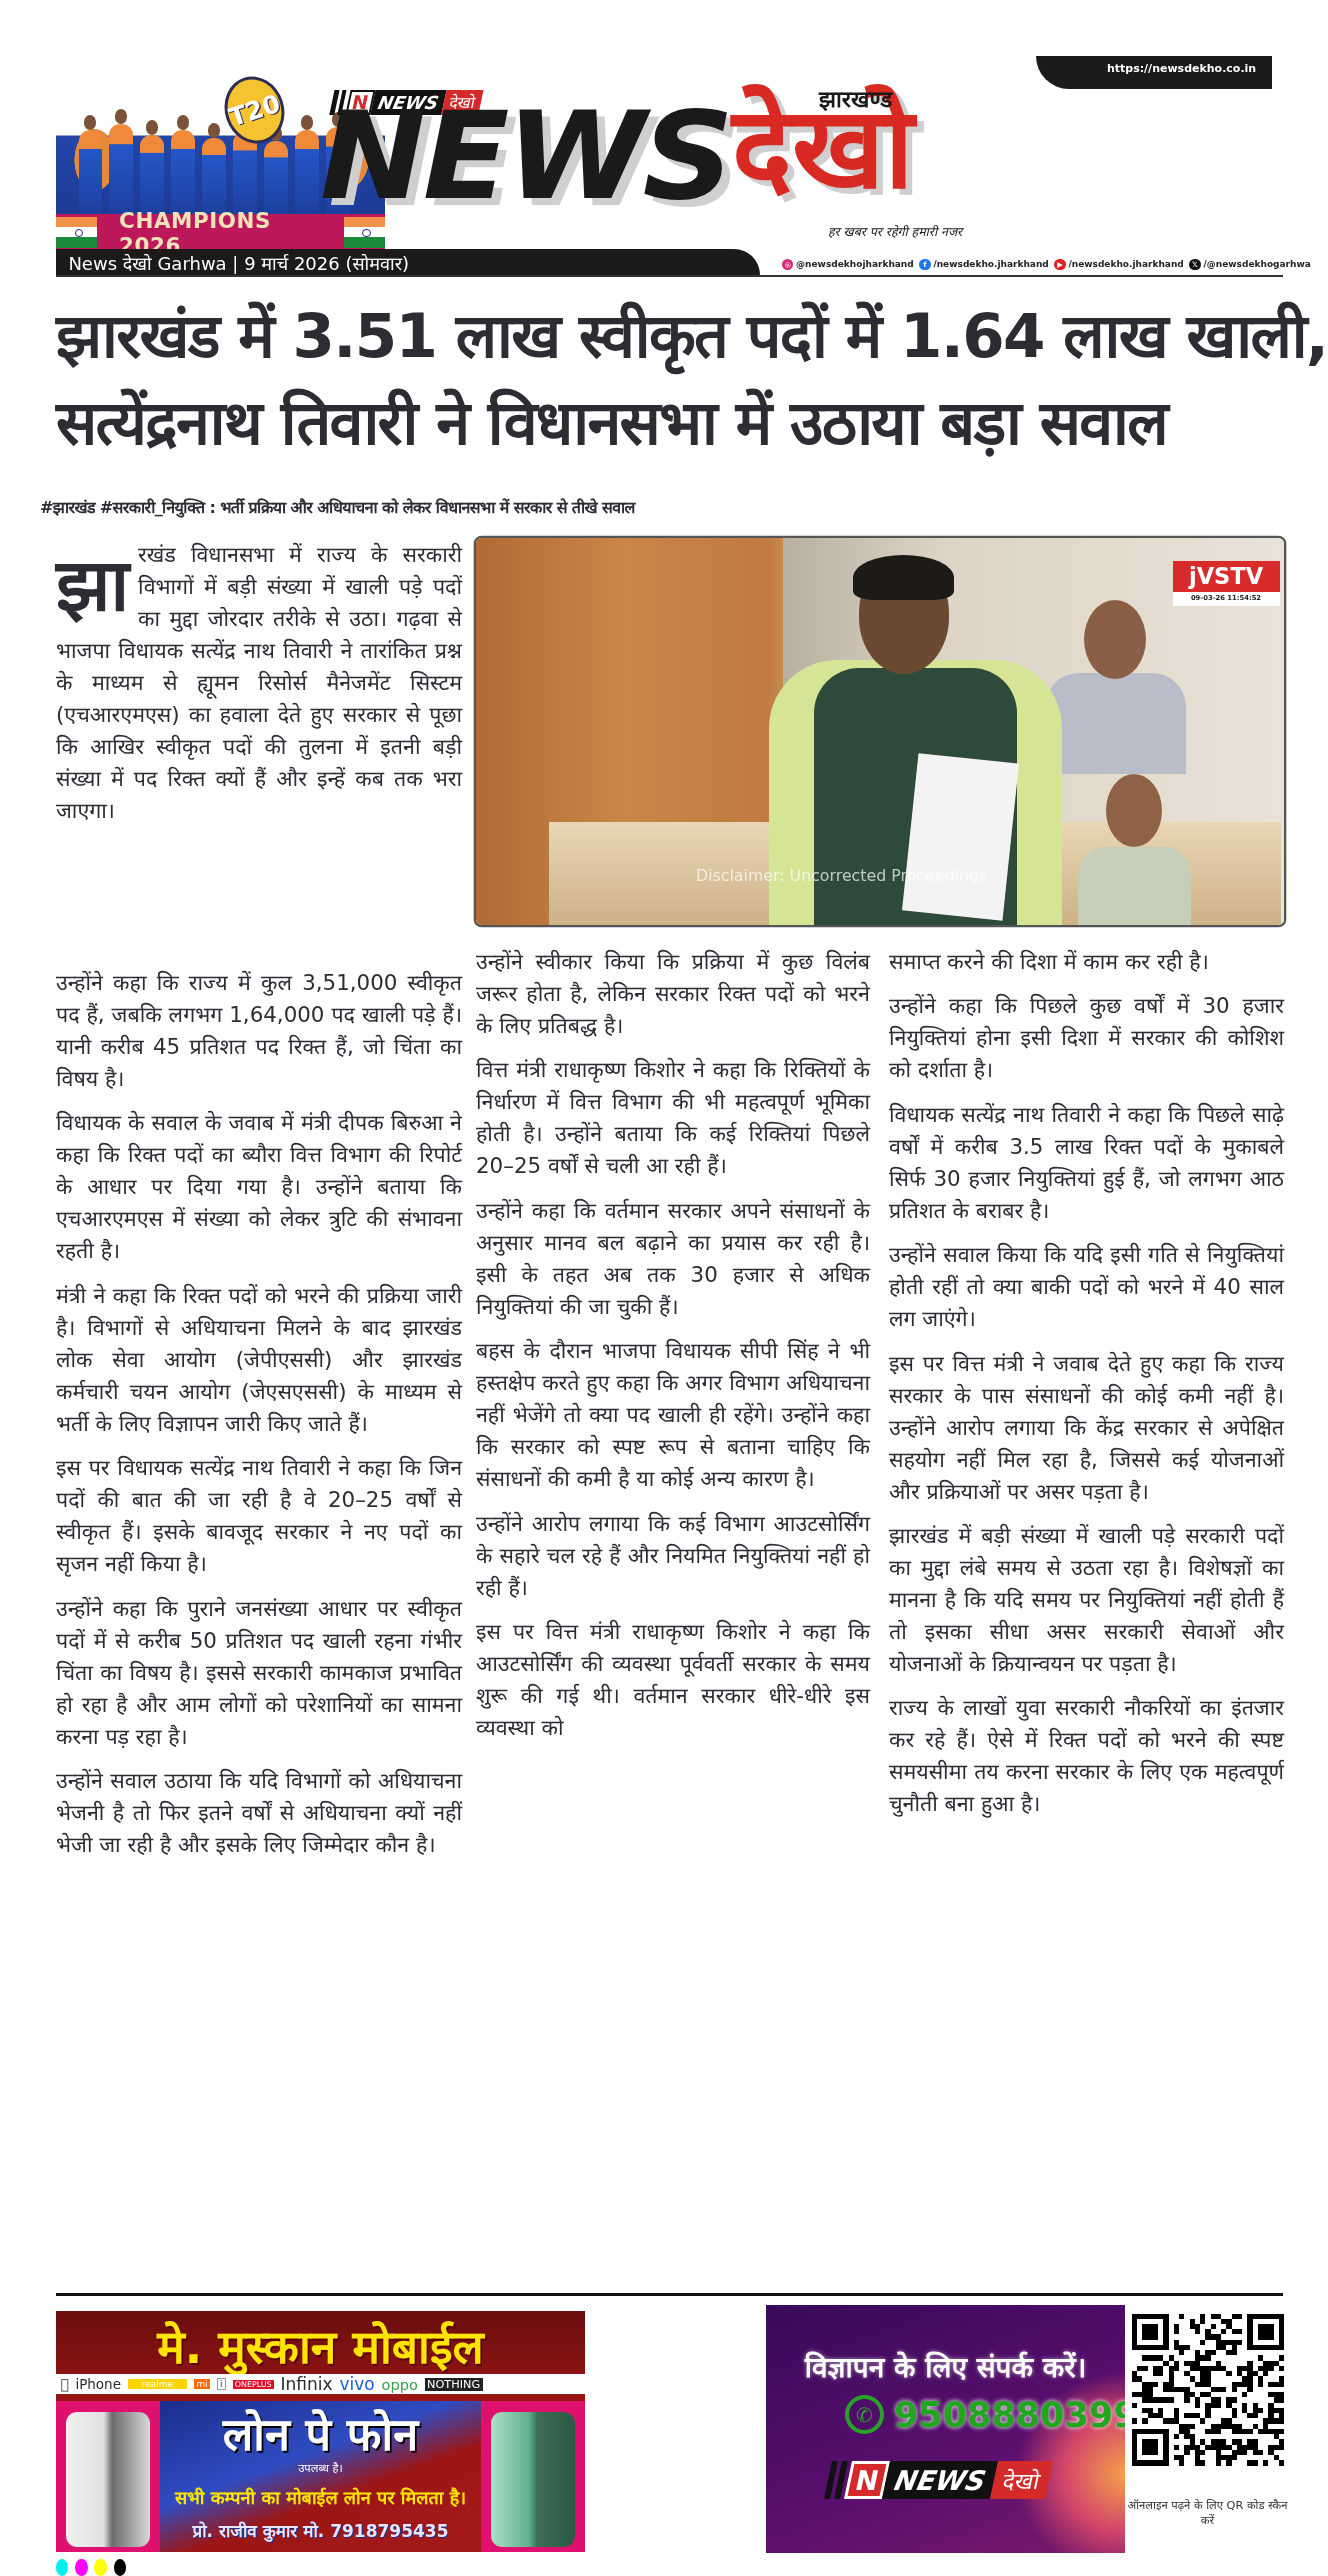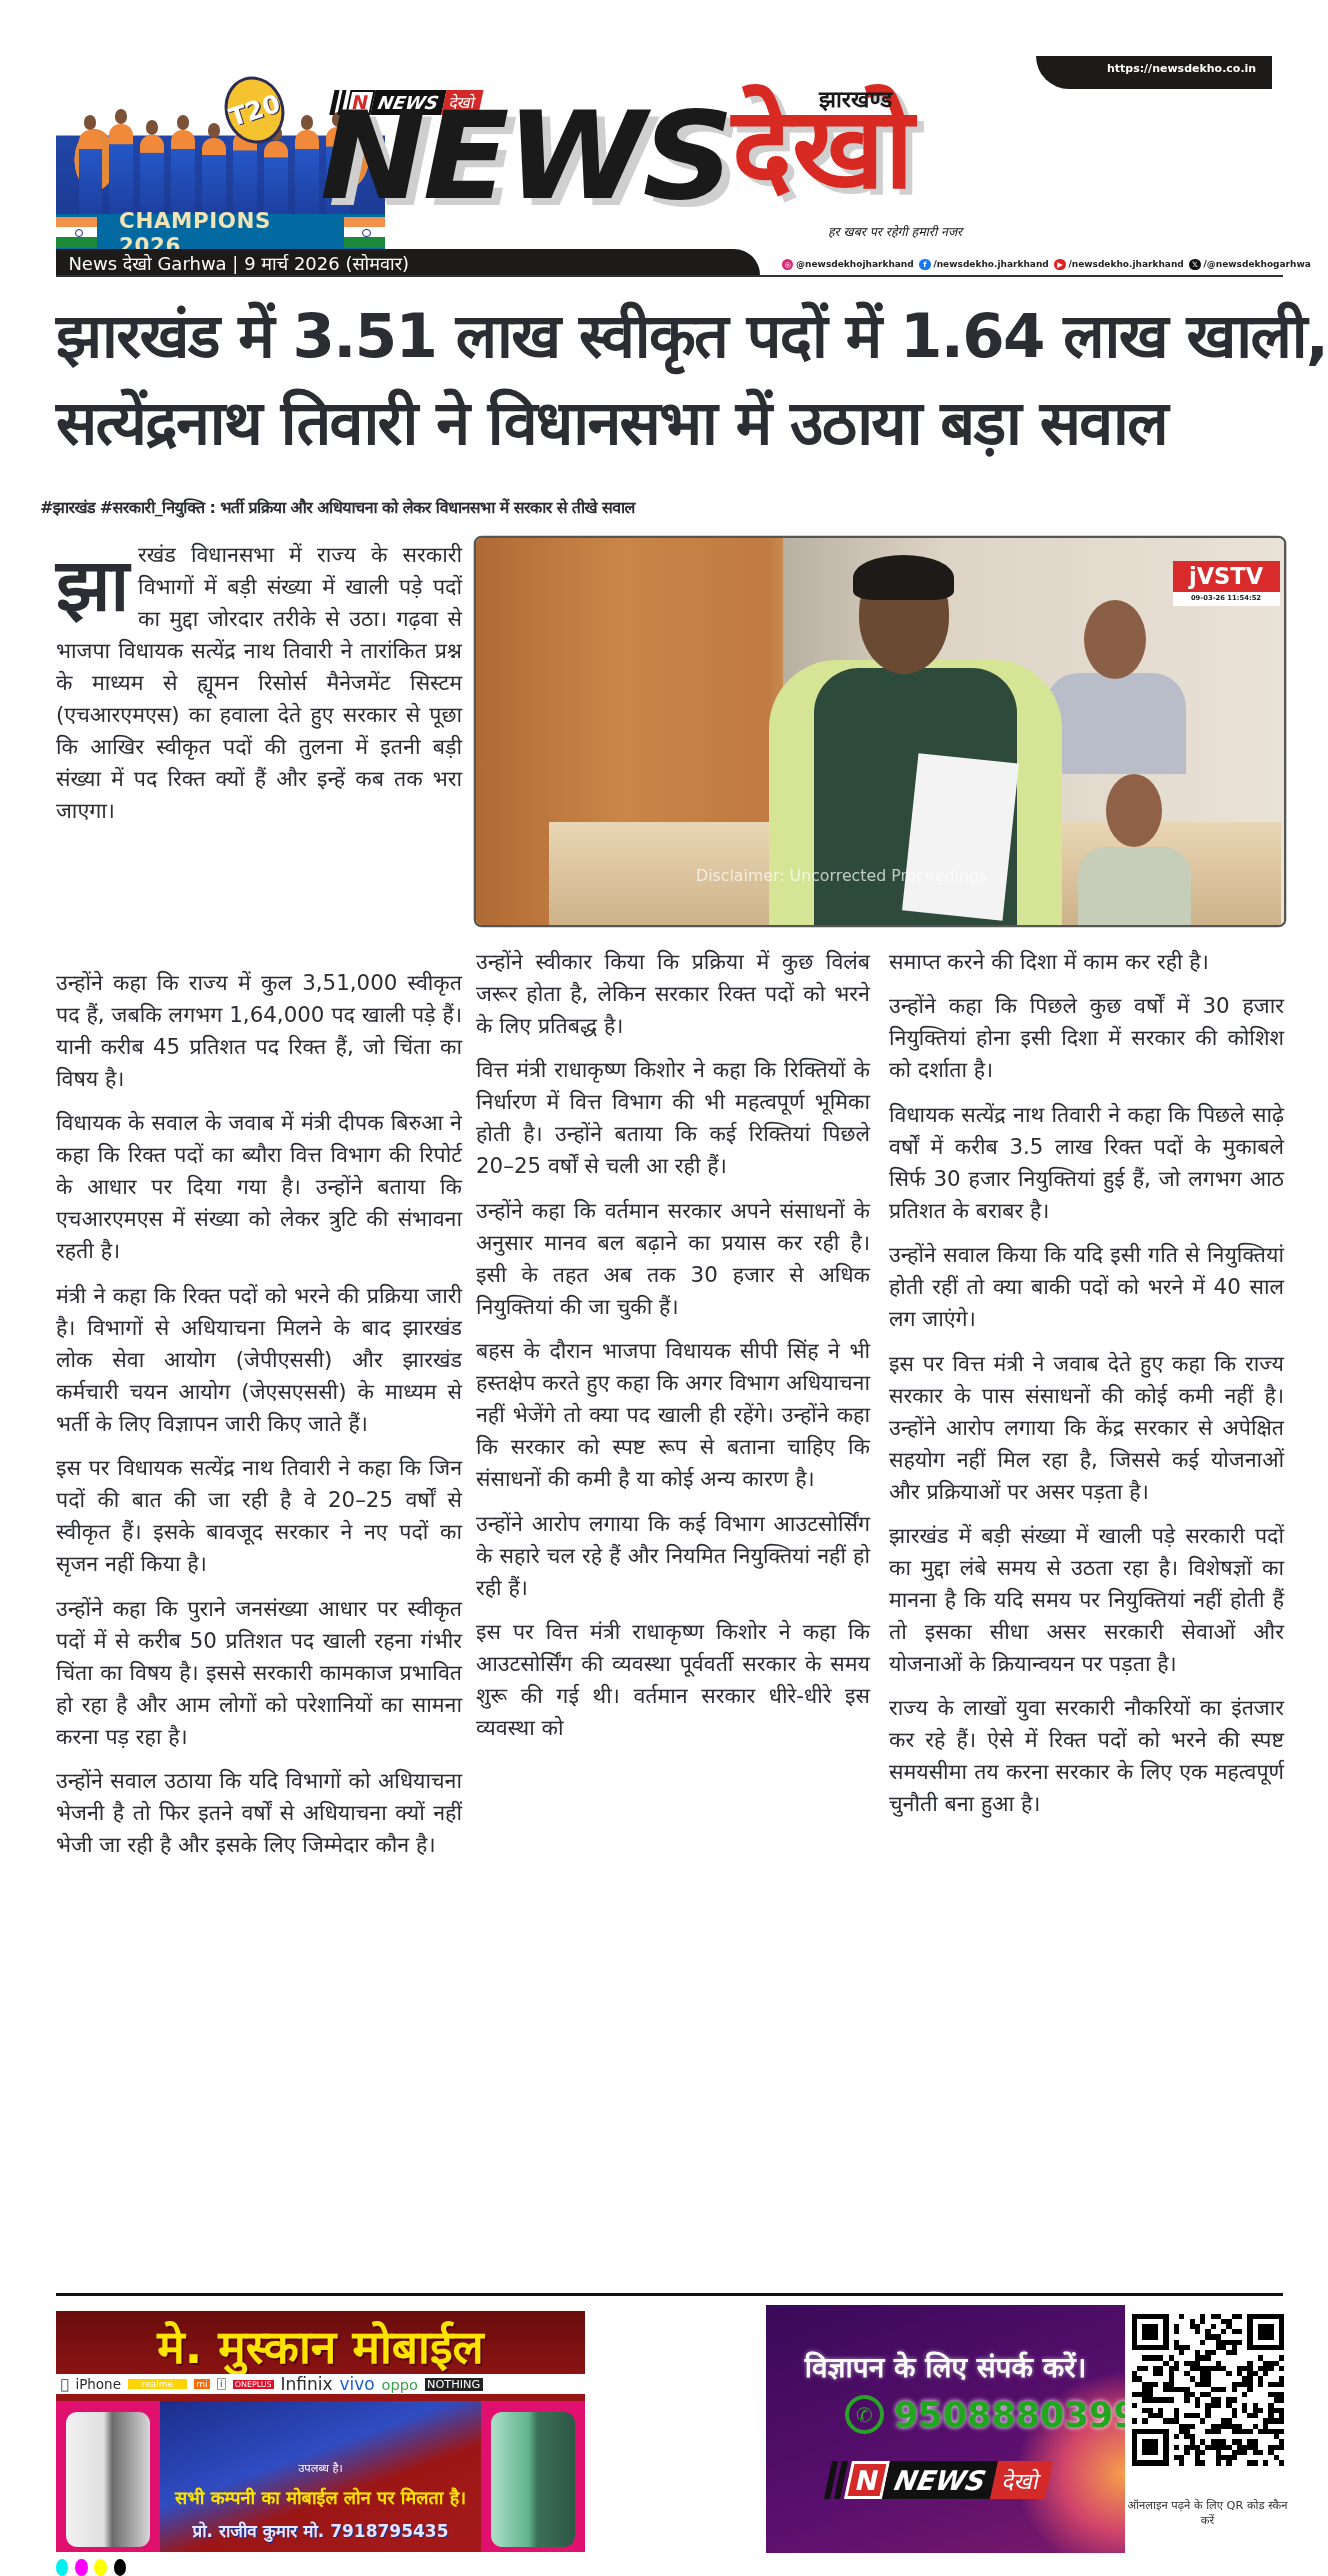"CHAMPIONS 2026" #champ-banner { background: #0369a1 -> #be185d }
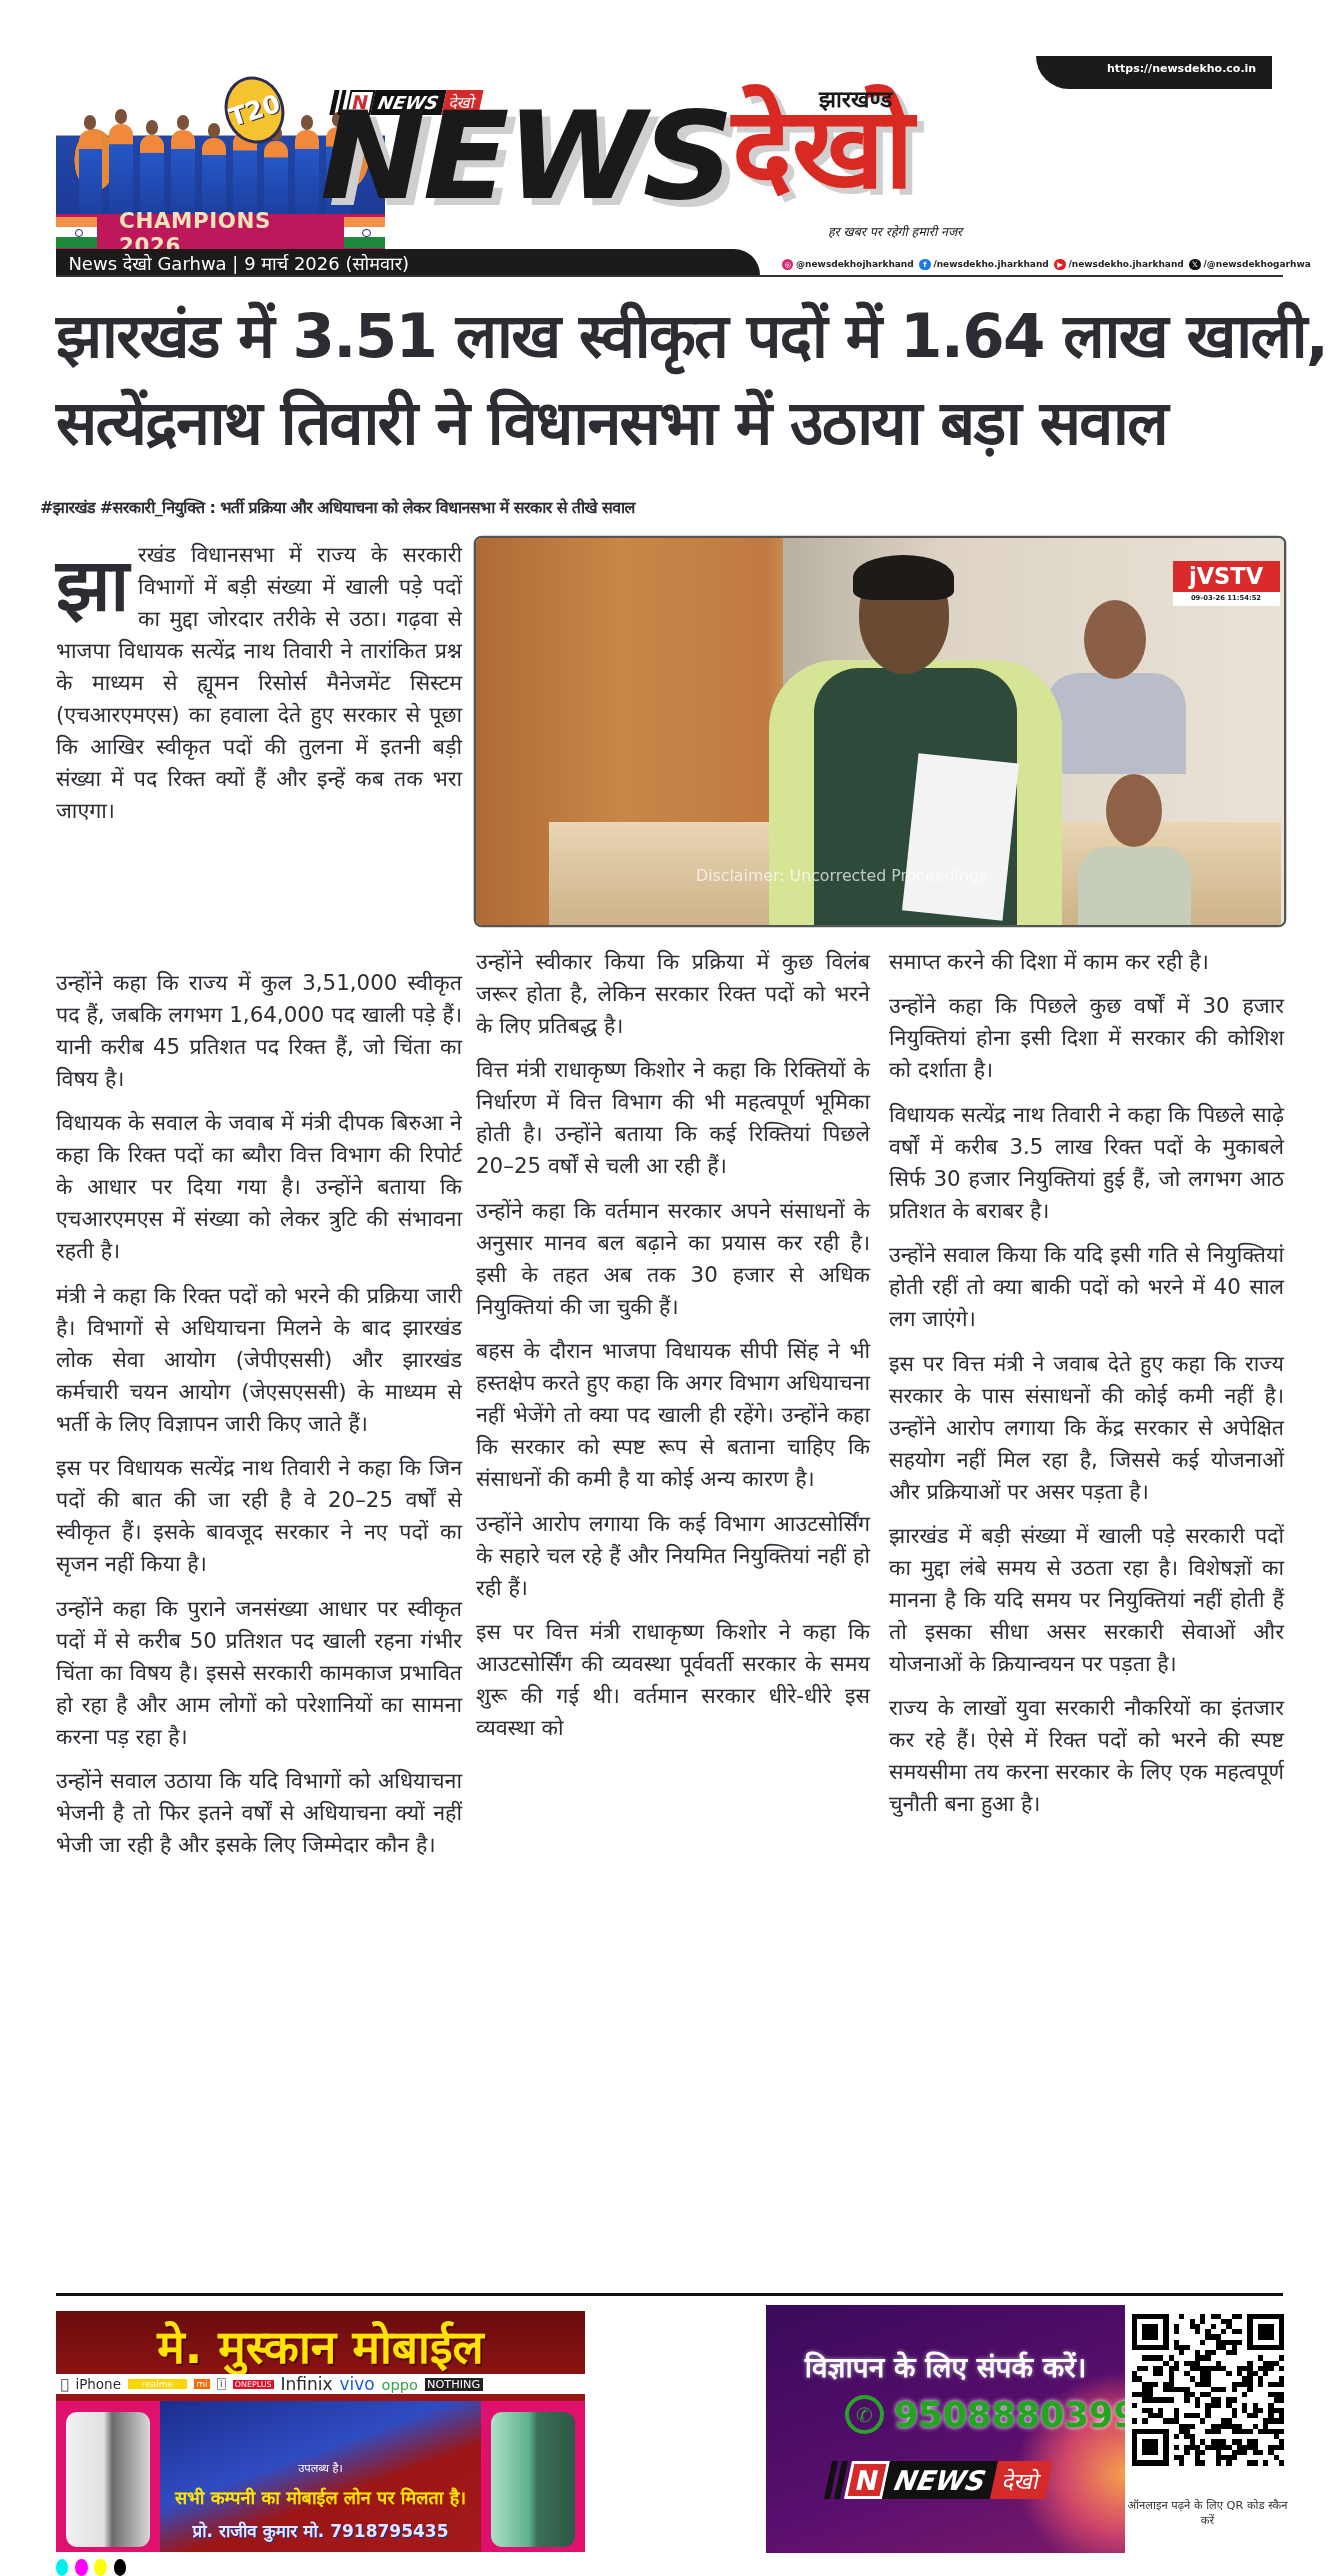"लोन पे फोन" div { html: none -> <div>लोन पे फोन</div> }
